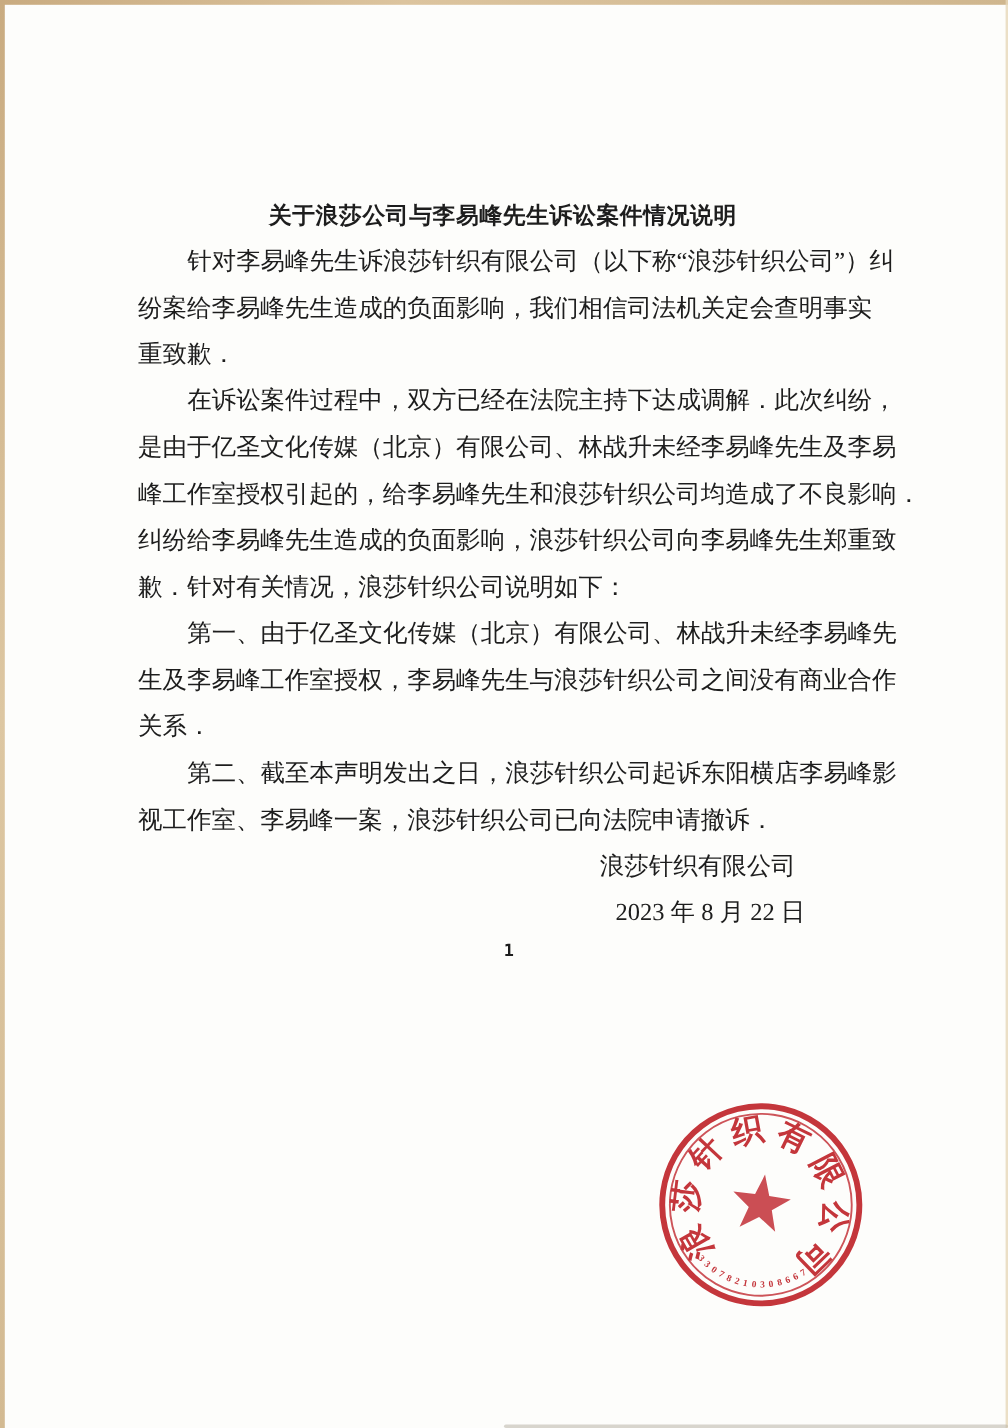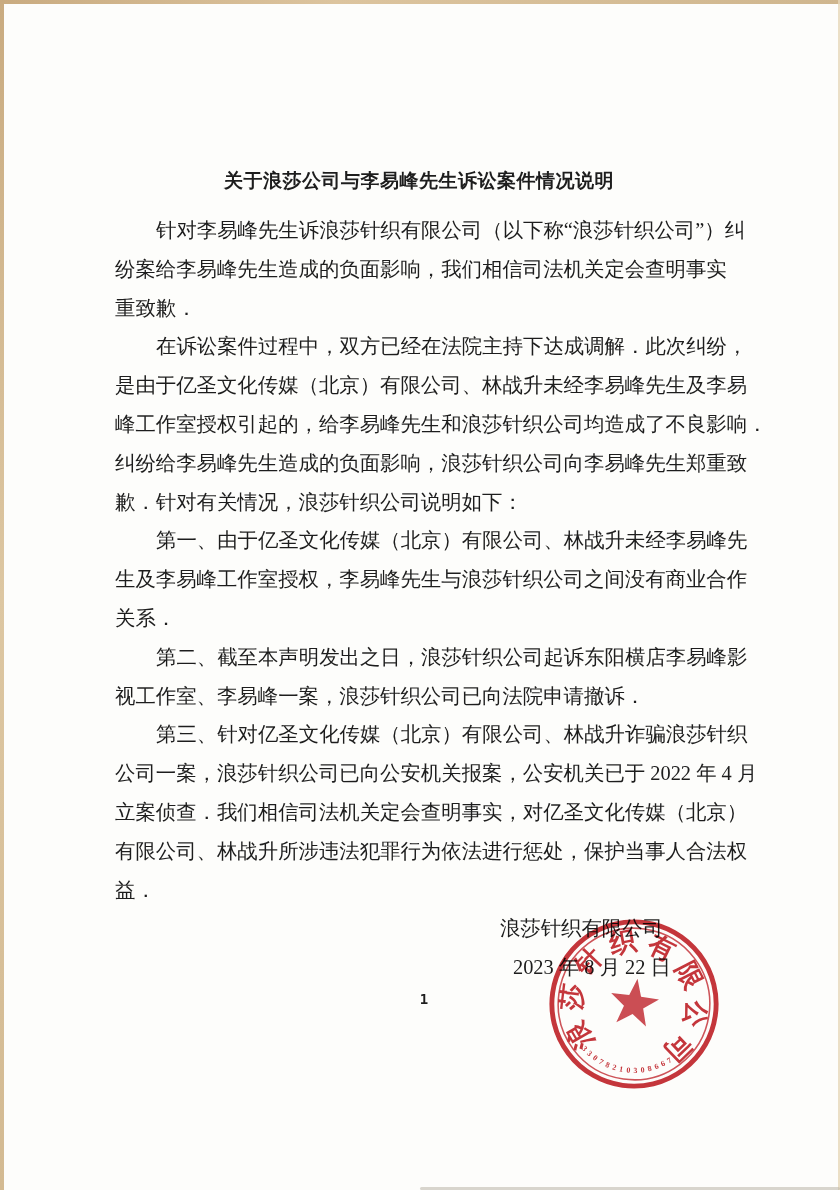"针对李易峰先生诉浪莎针织有限公司（以下称“浪莎针织公司”）纠" .body-text { margin-top: 12px -> none }
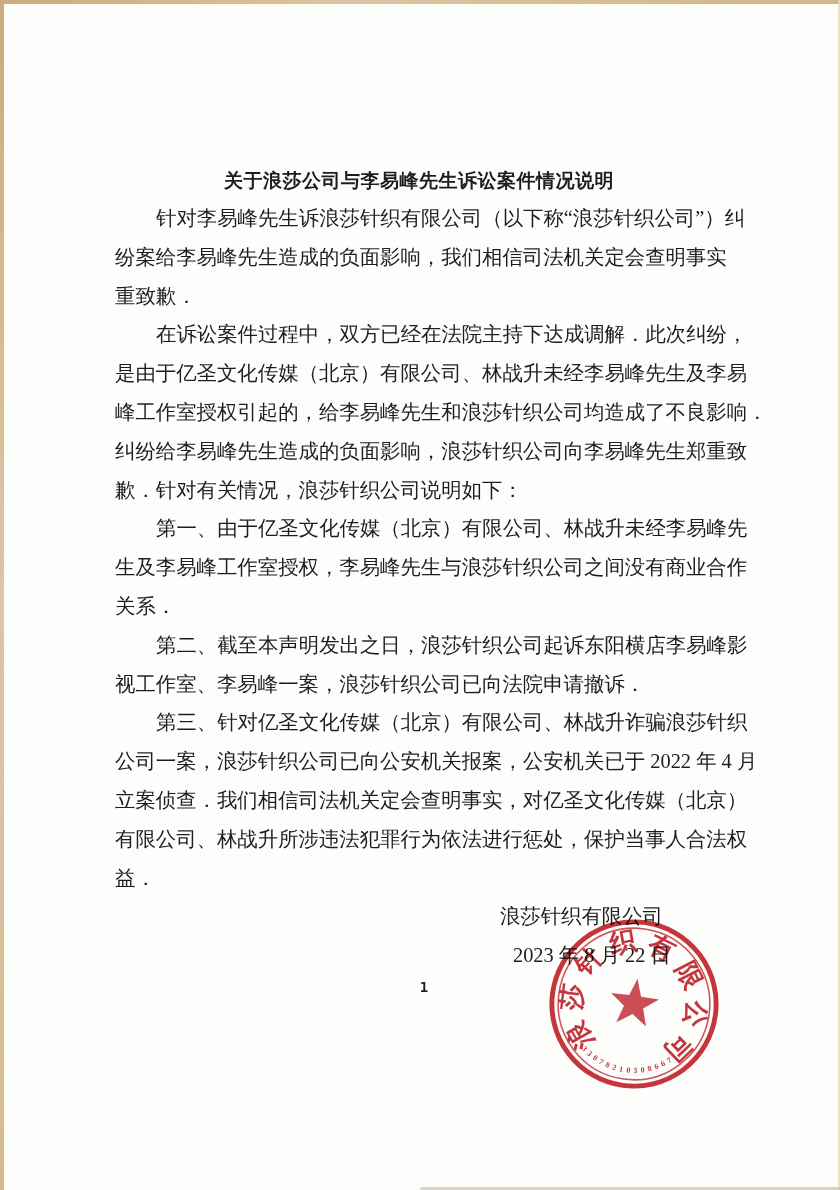"第三、针对亿圣文化传媒（北京）有限公司、林战升诈骗浪莎针织" div { html: <div> <div>第三、针对亿圣文化传媒（北京）有限公司、林战升诈骗浪莎针织</div> <div>公司一案，浪莎针织公司已向公安机关报案，公安机关已于 2022 年 4 月</div> <div>立案侦查．我们相信司法机关定会查明事实，对亿圣文化传媒（北京）</div> <div>有限公司、林战升所涉违法犯罪行为依法进行惩处，保护当事人合法权</div> <div>益．</div> </div> -> none }
